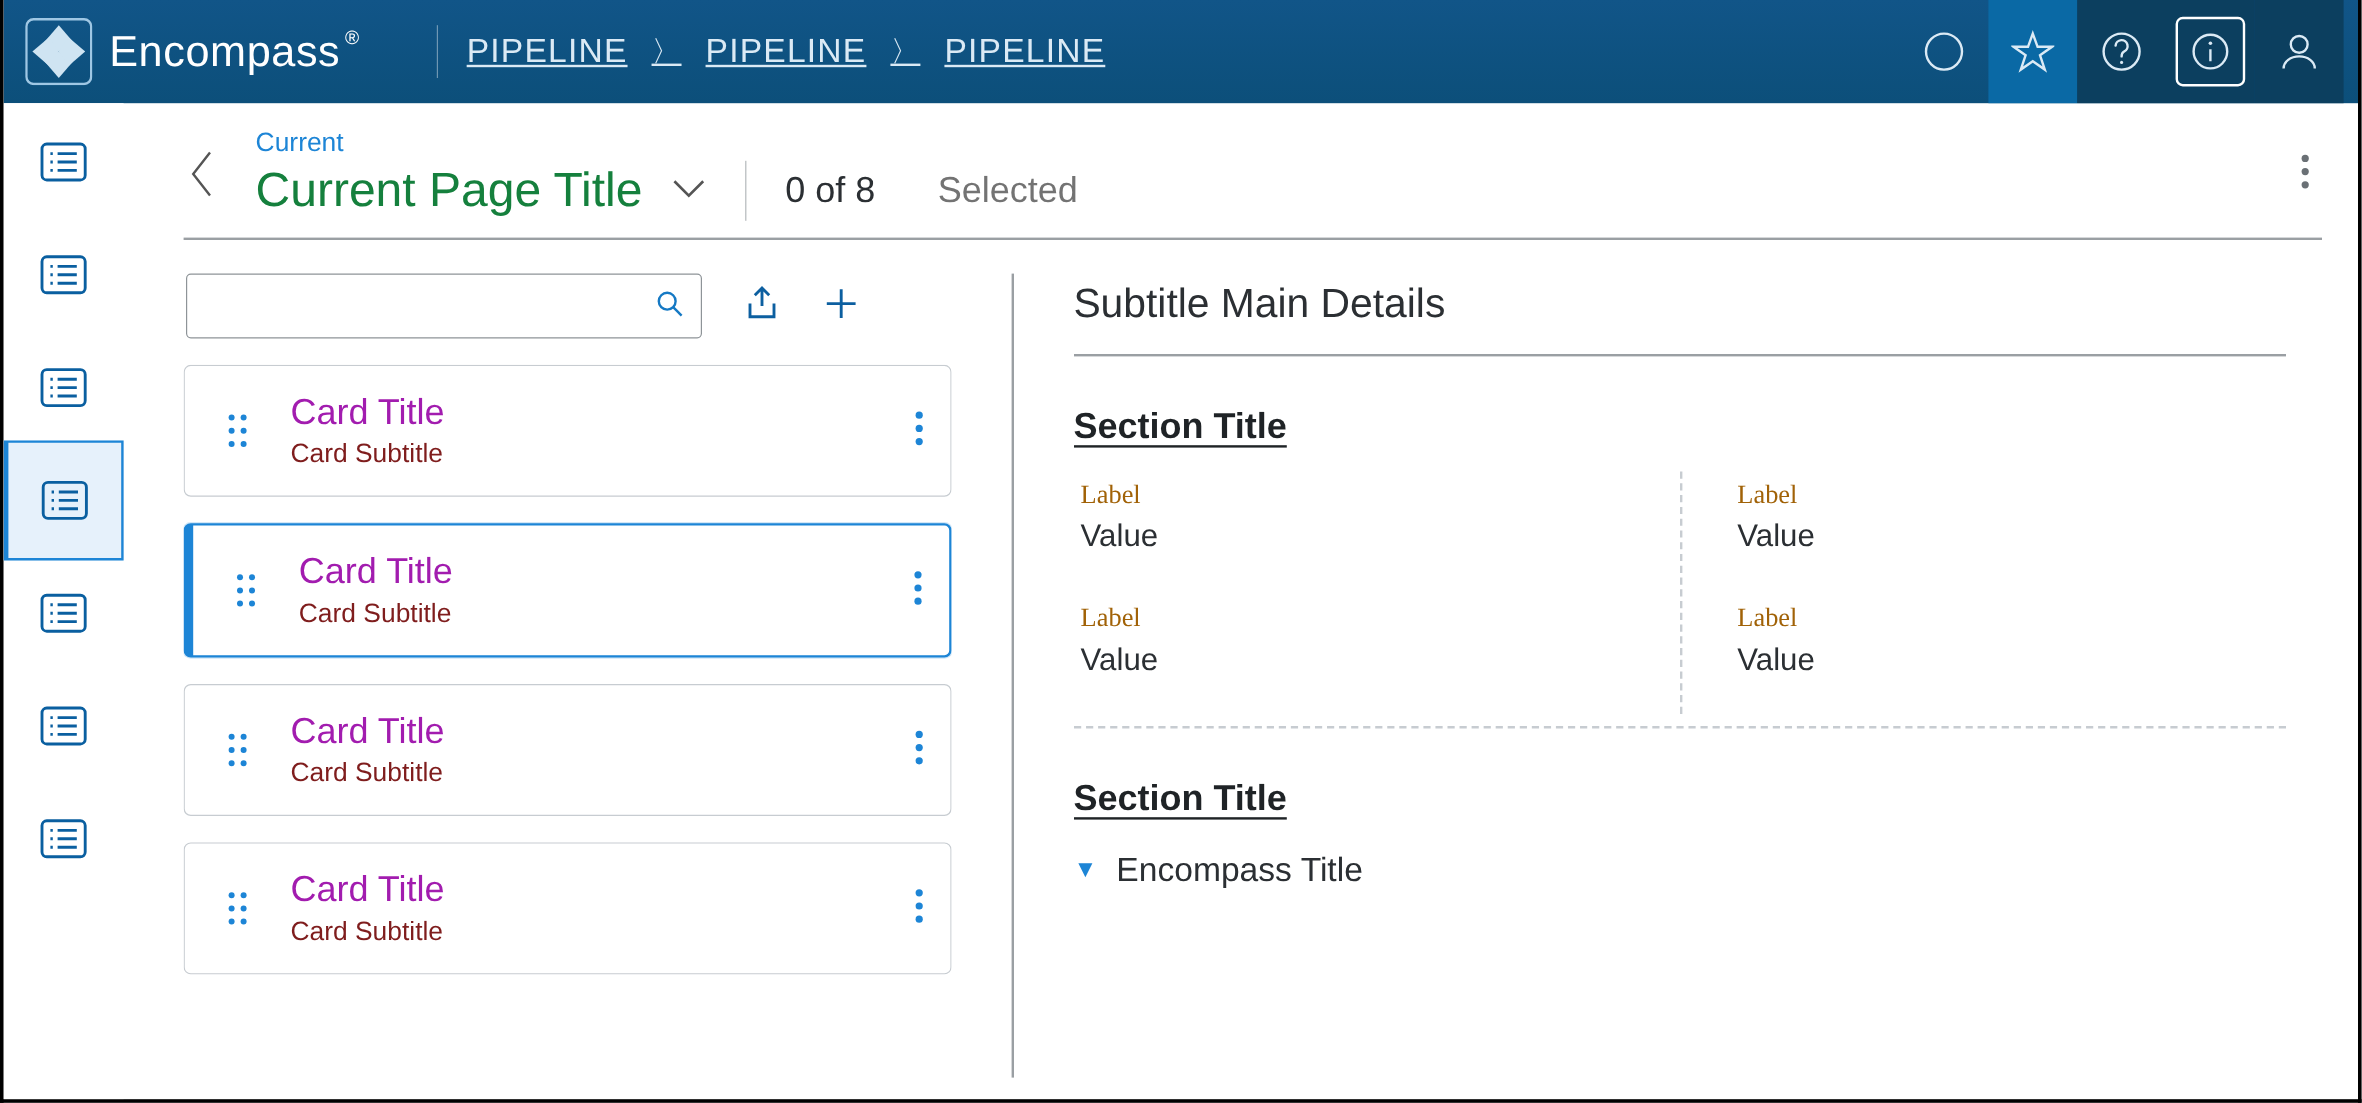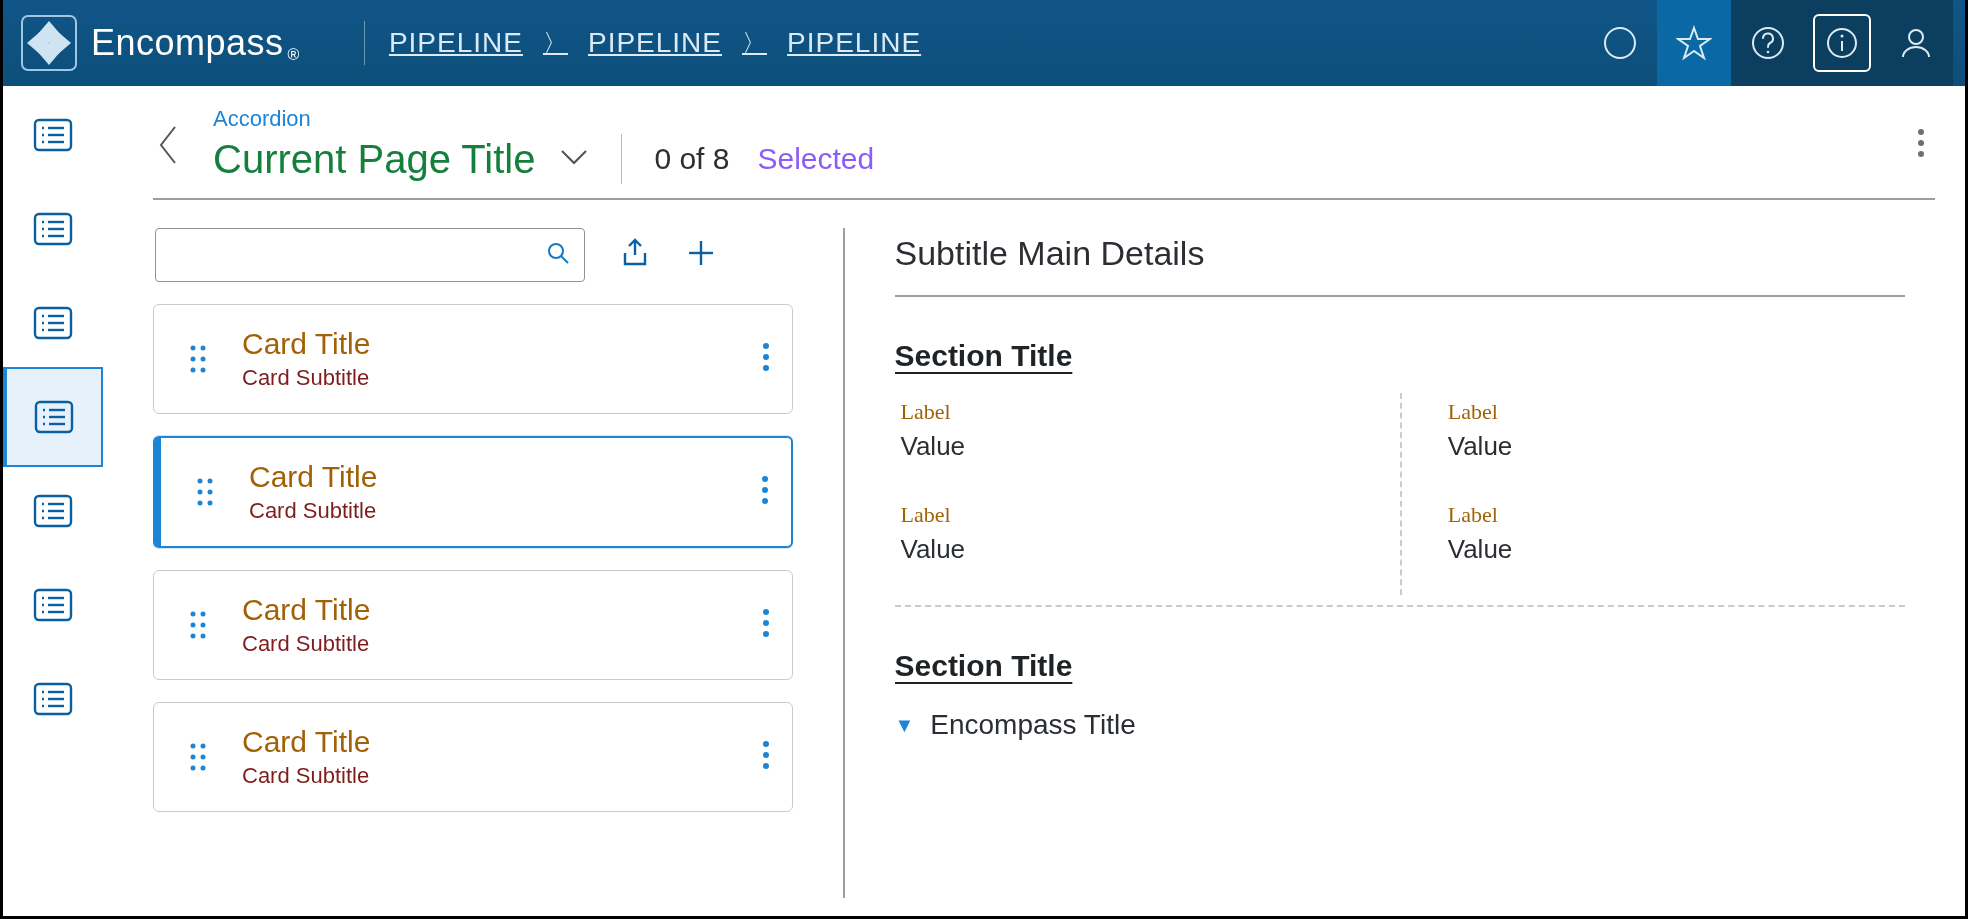"Encompass" .brand-name { align-items: flex-end -> flex-start }
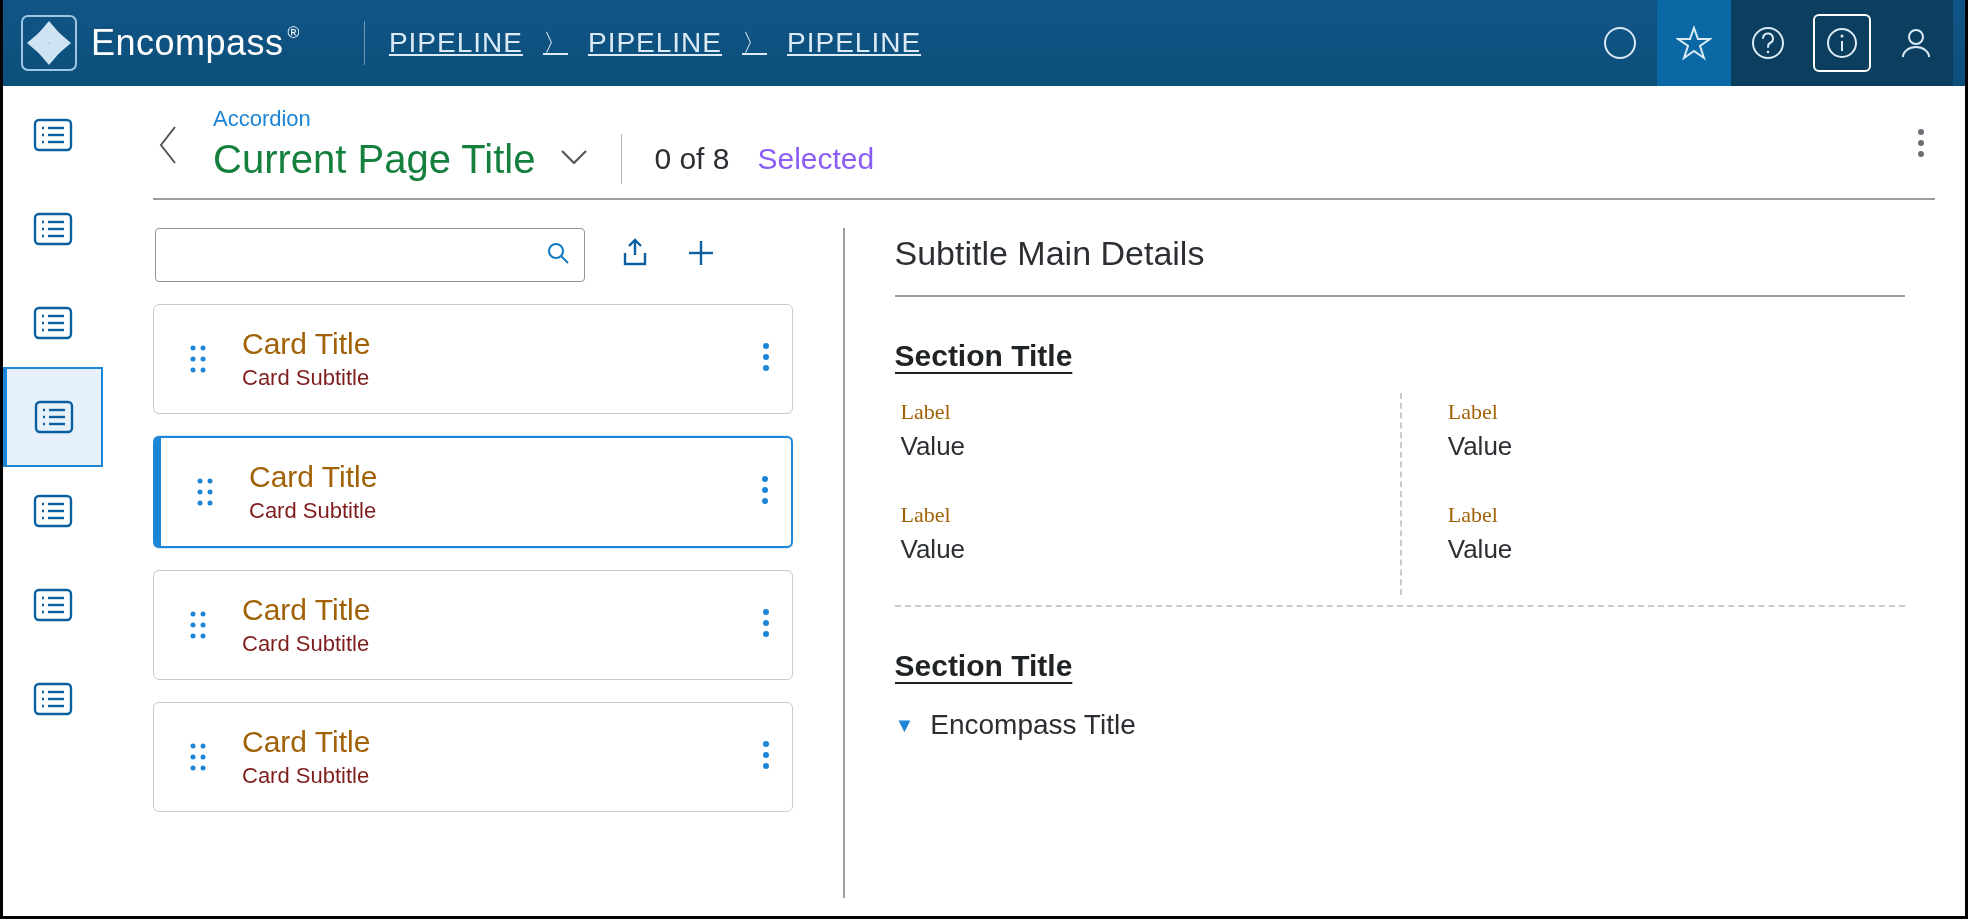"Accordion" a.prev-link { text: Accordion -> Current }
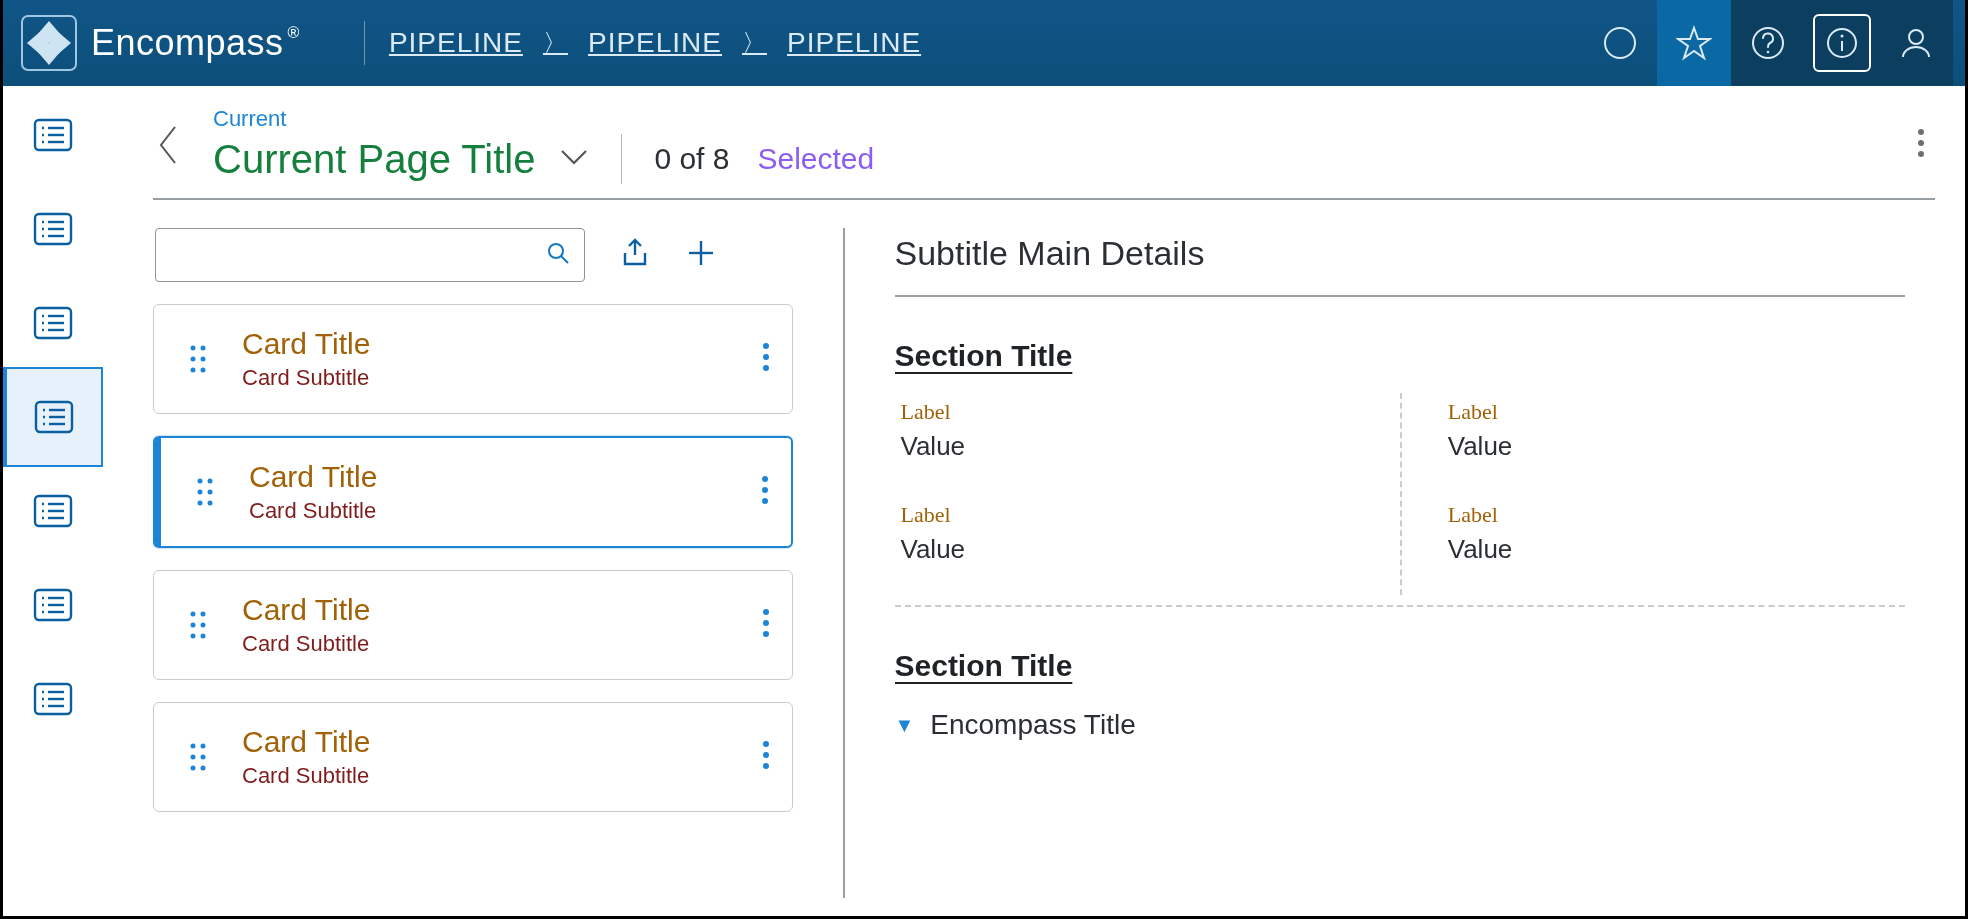"Selected" .selword { color: #8b5cf6 -> #737373; margin-left: 4px -> 28px }
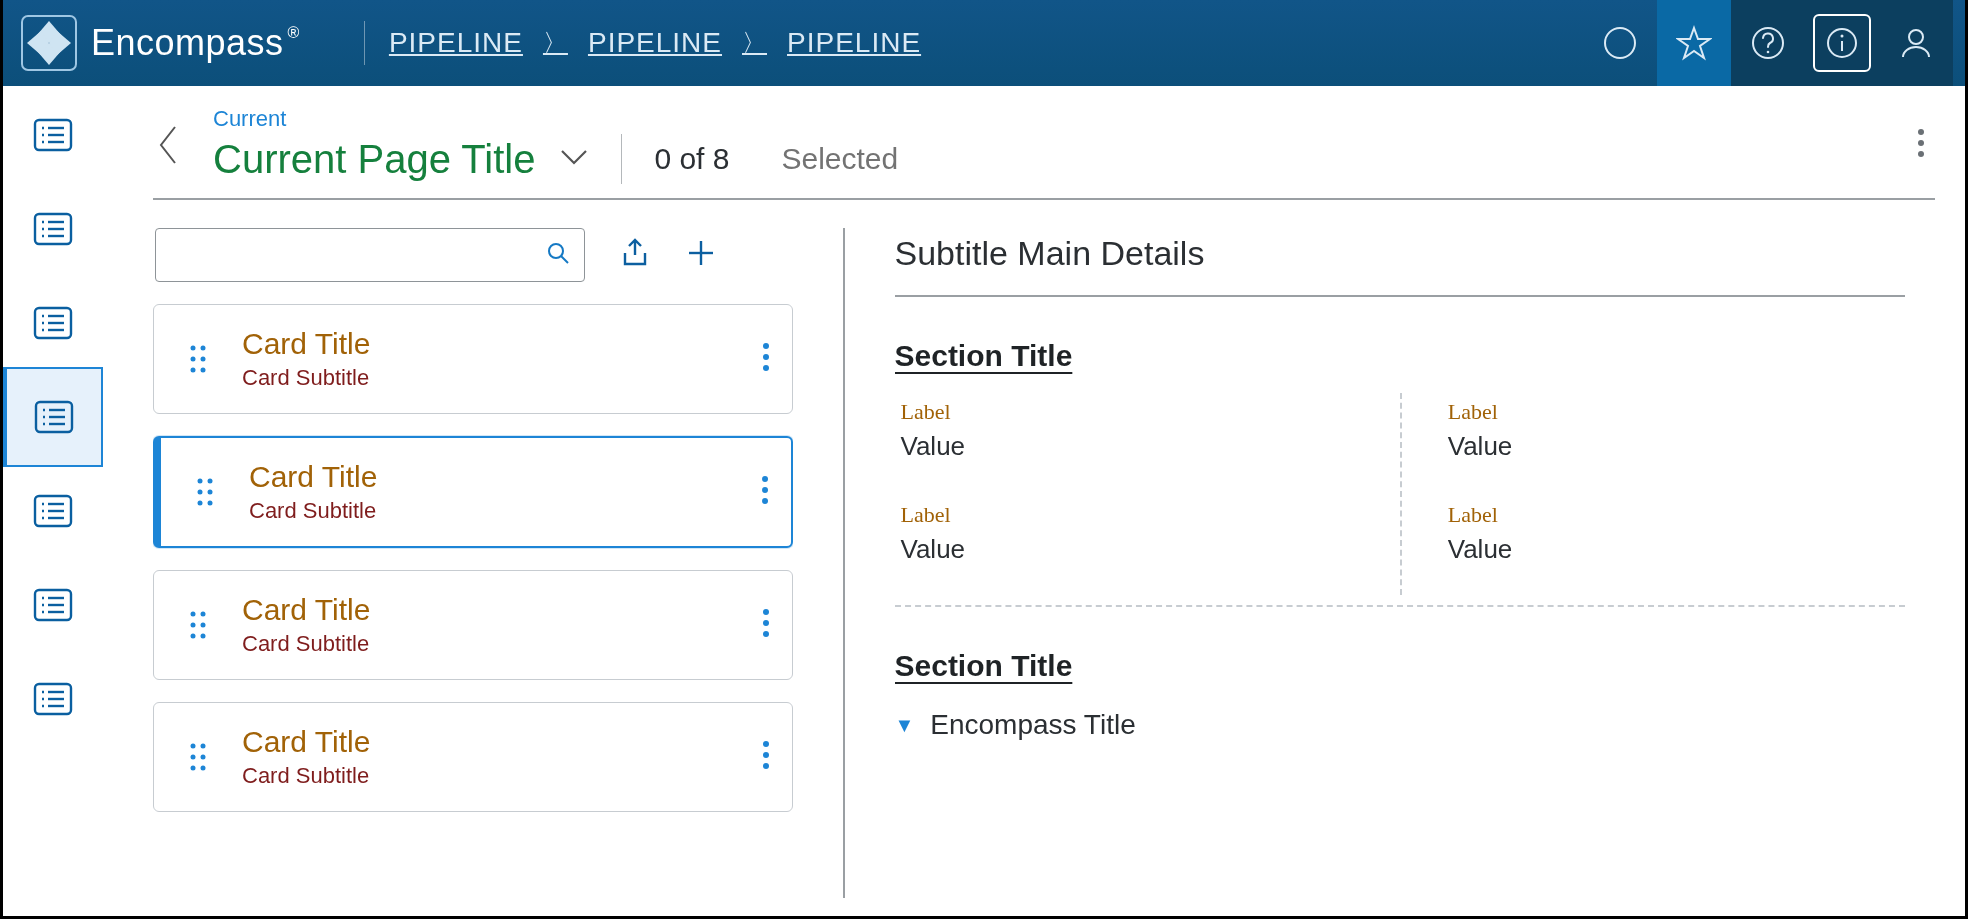"Card Title" .card-title { color: #a16207 -> #a21caf }
